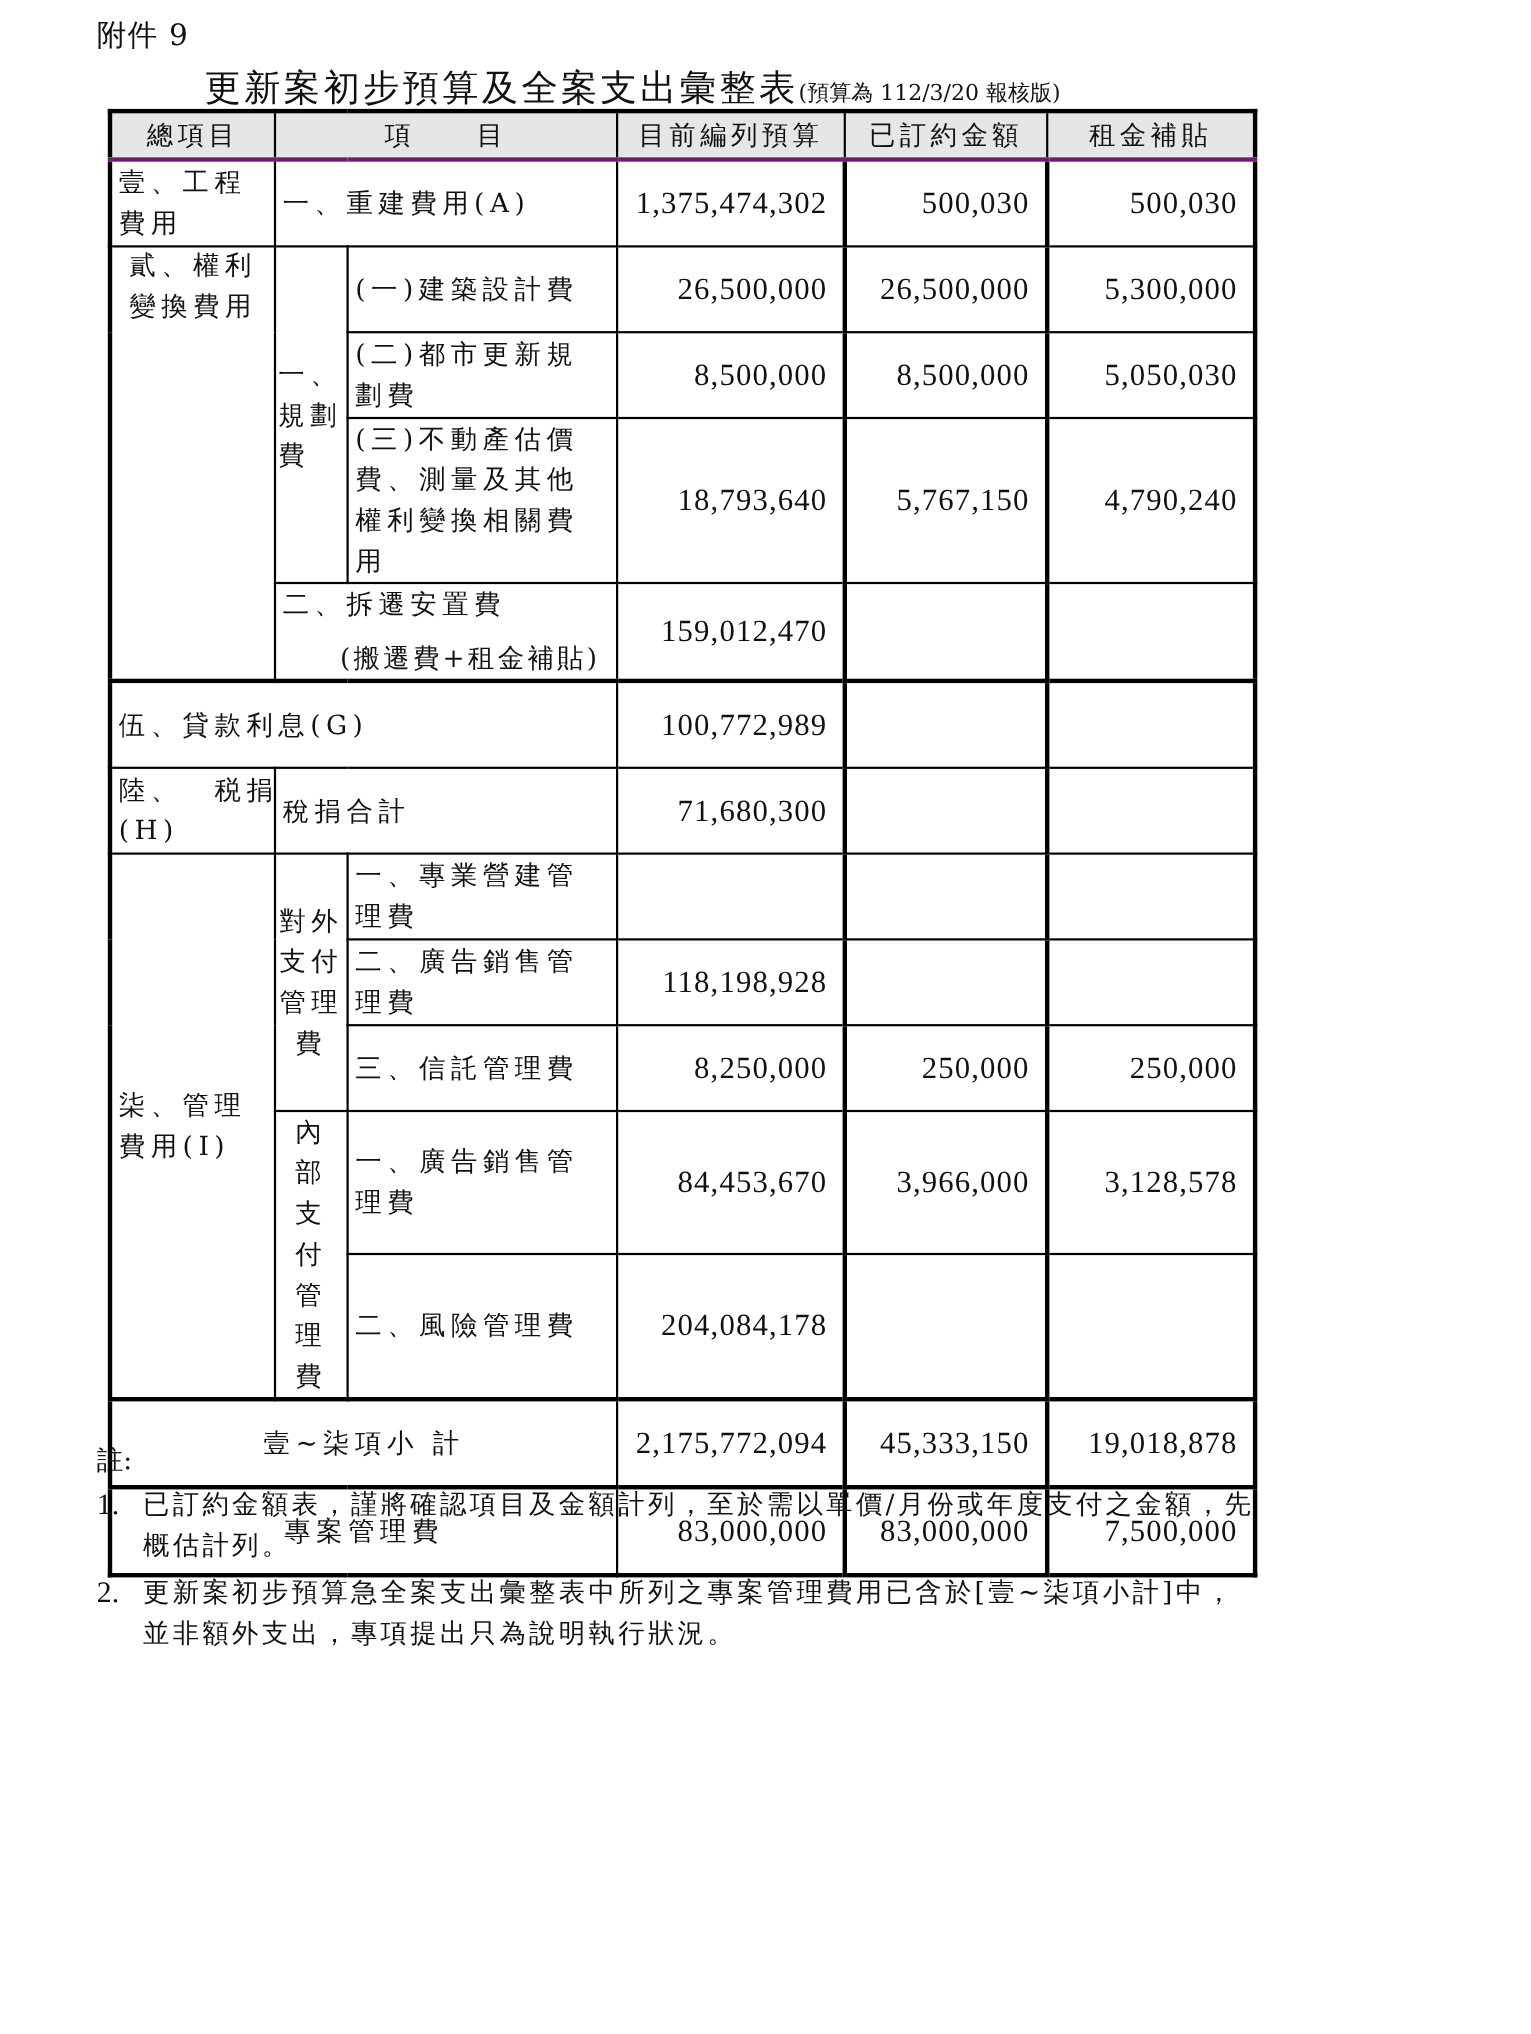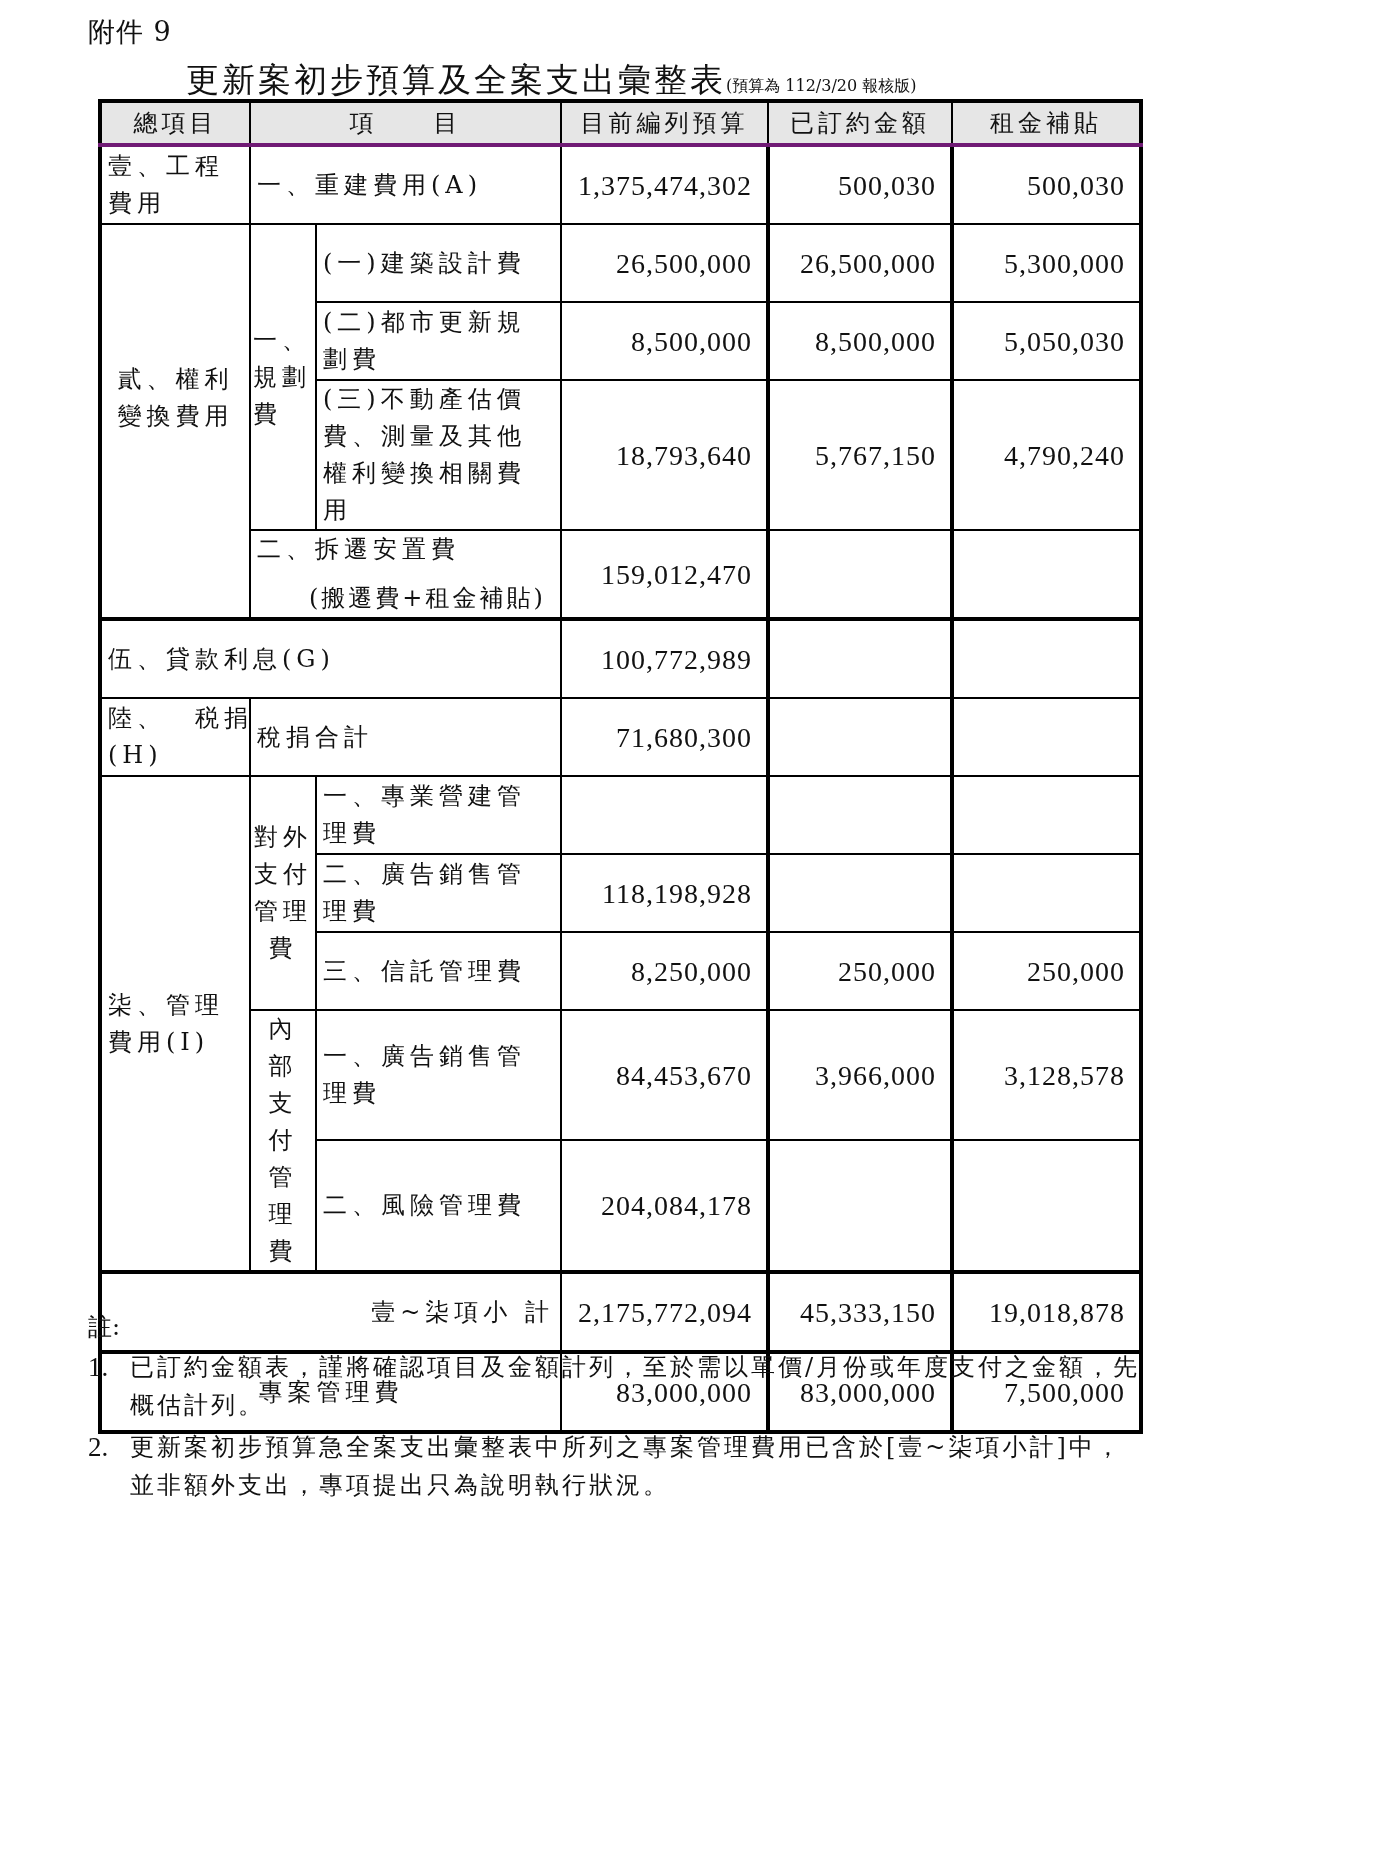"(預算為 112/3/20 報核版)" .title .sub { font-size: 16px -> 20px }
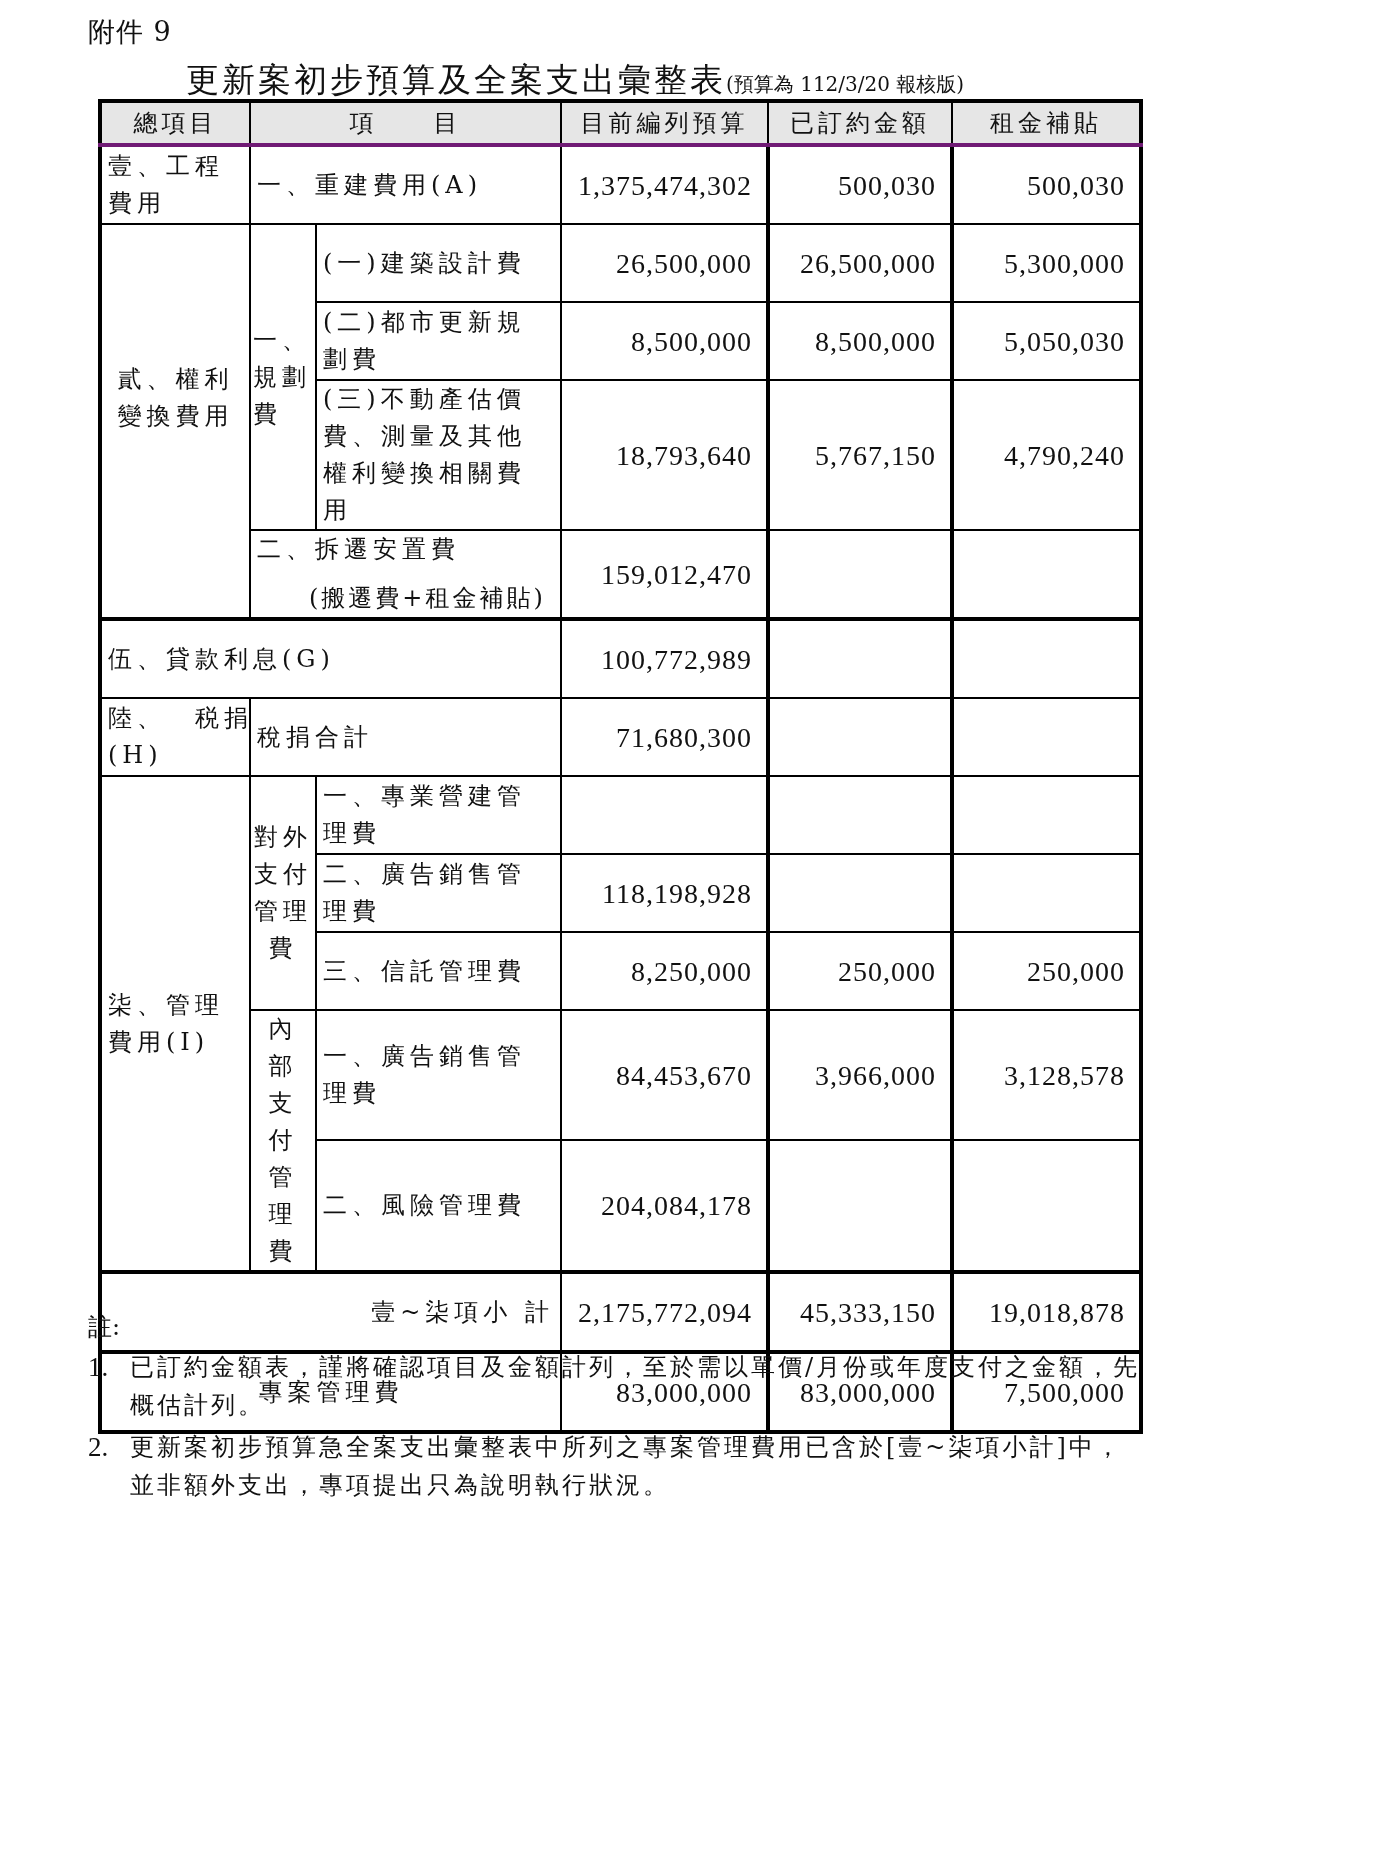"貳、權利變換費用" td.label { font-family: none -> Liberation Mono, monospace; padding-top: 136px -> none }
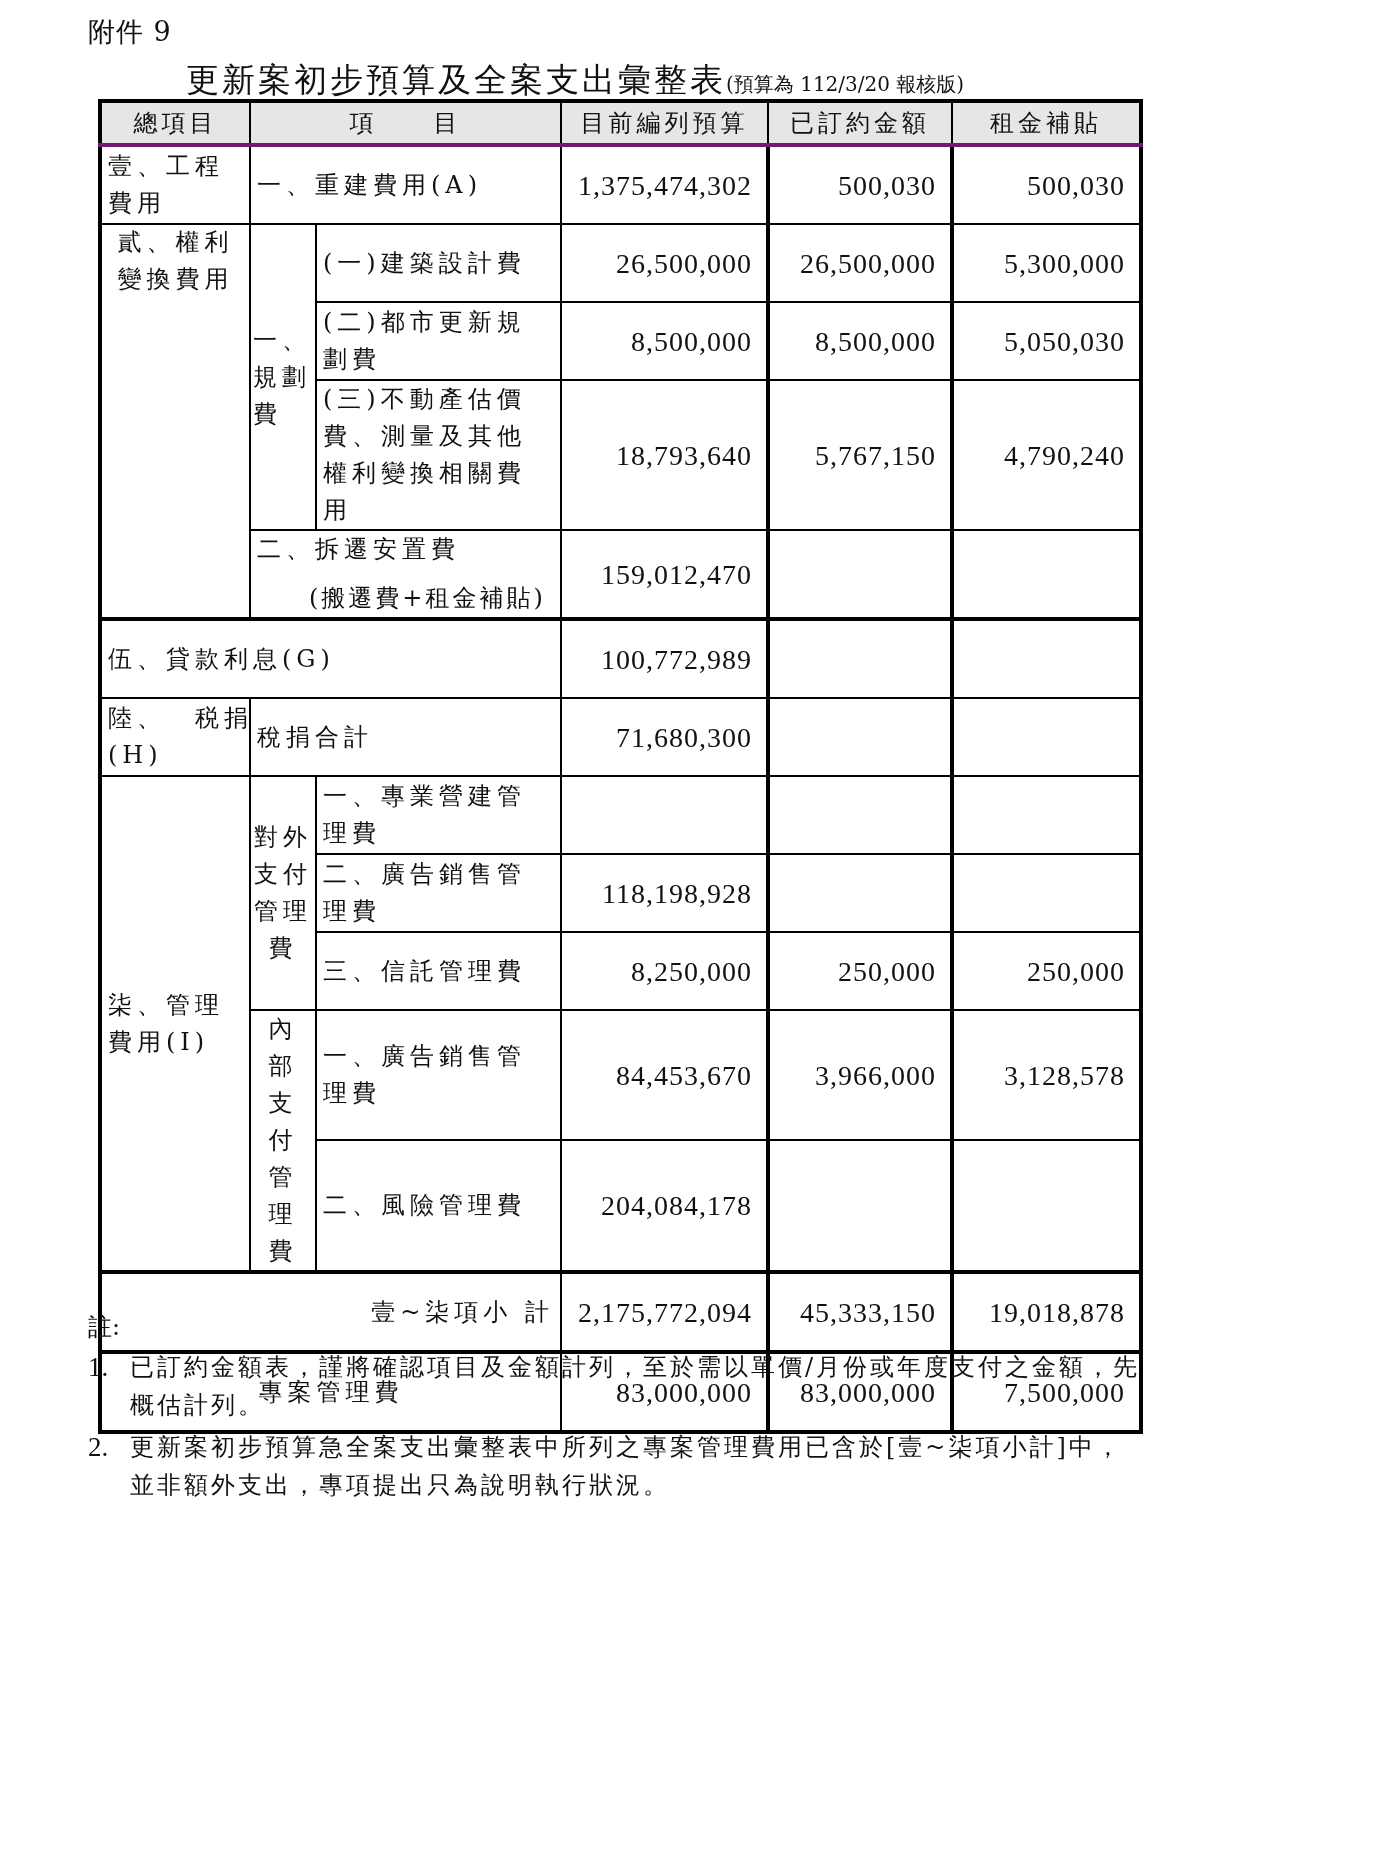"壹~柒項小 計" td.label { text-align: right -> none }
